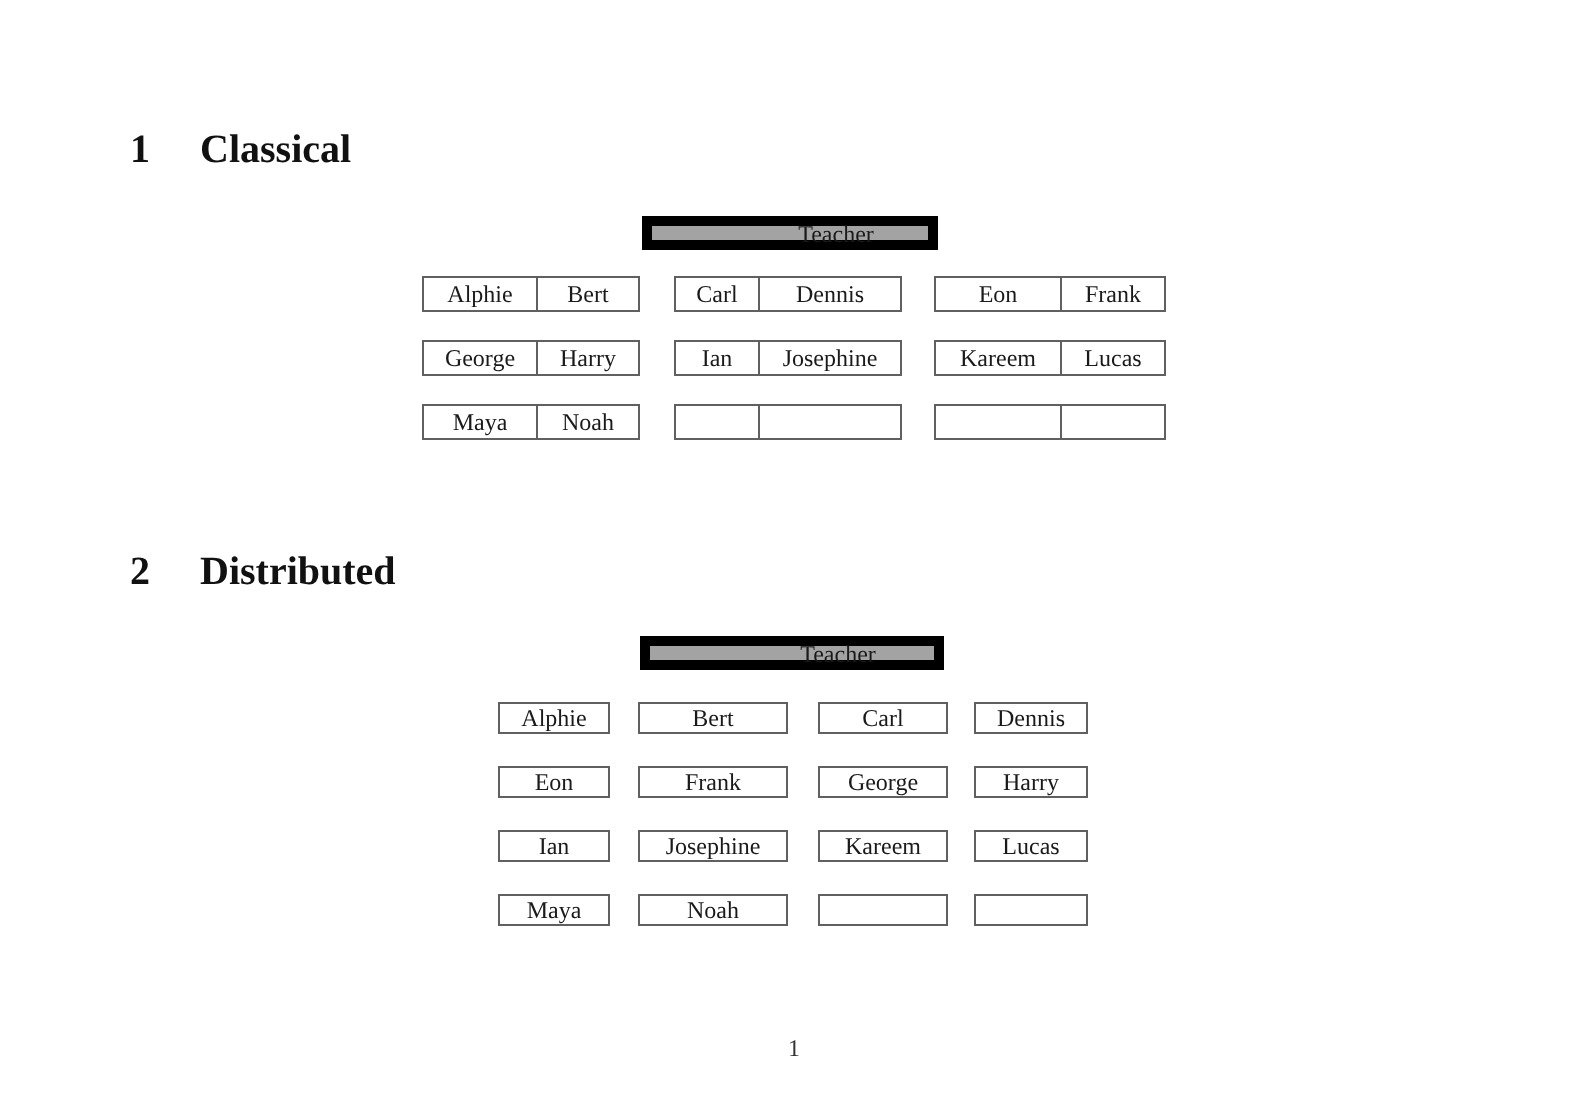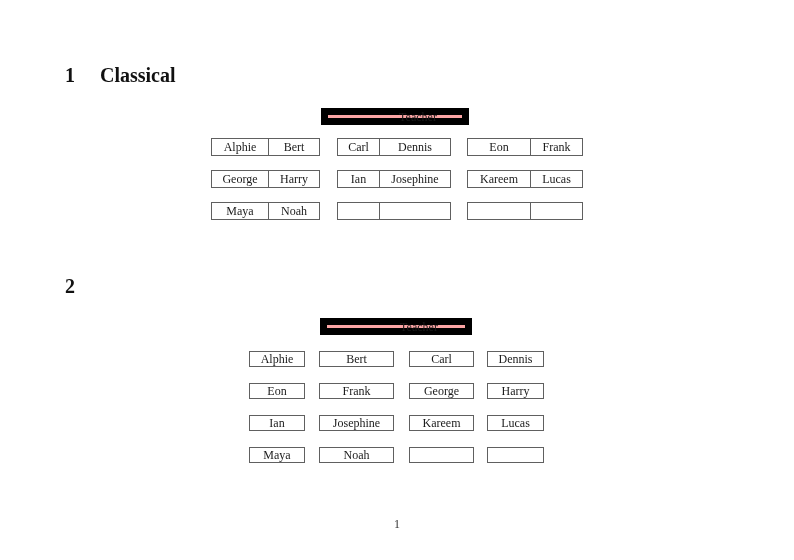"Teacher" .tbox { background: #fca5a5 -> #a3a3a3; border: 7px solid #000000 -> 5px solid #000000 }
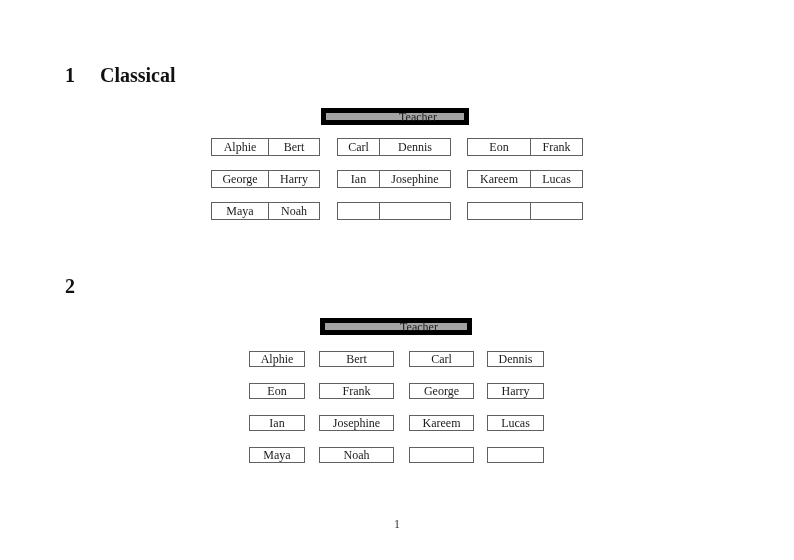"Distributed" span.sec-title { html: none -> <span>Distributed</span> }
